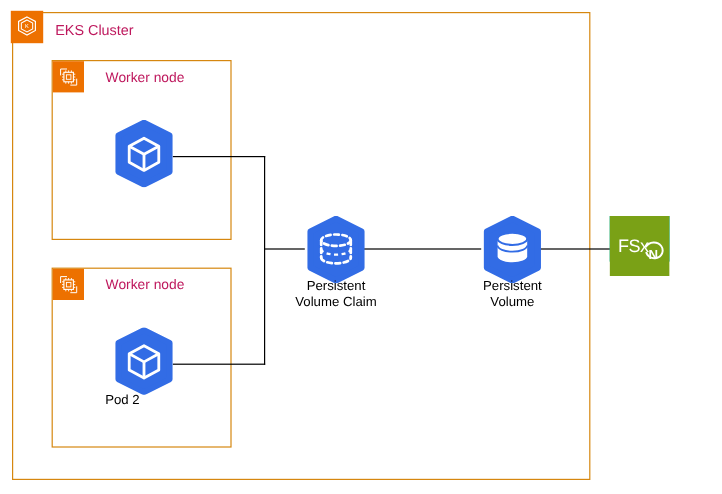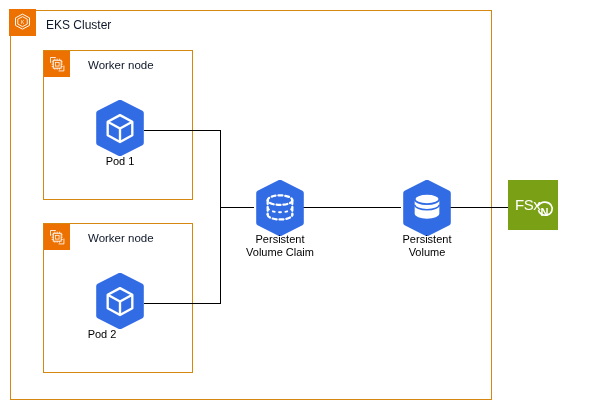"EKS Cluster" .group-label { color: #0f172a -> #be185d }
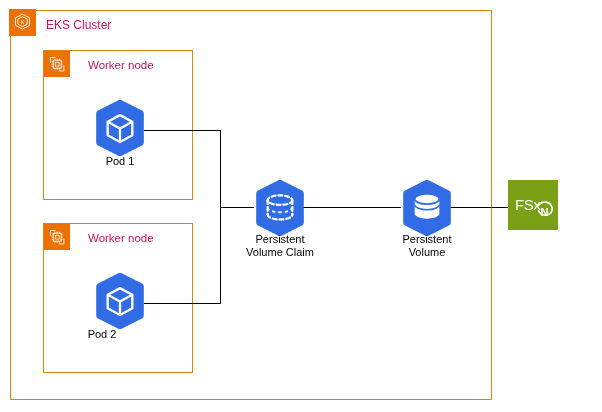"Pod 1" div.node-caption { html: <div>Pod 1</div> -> none }
